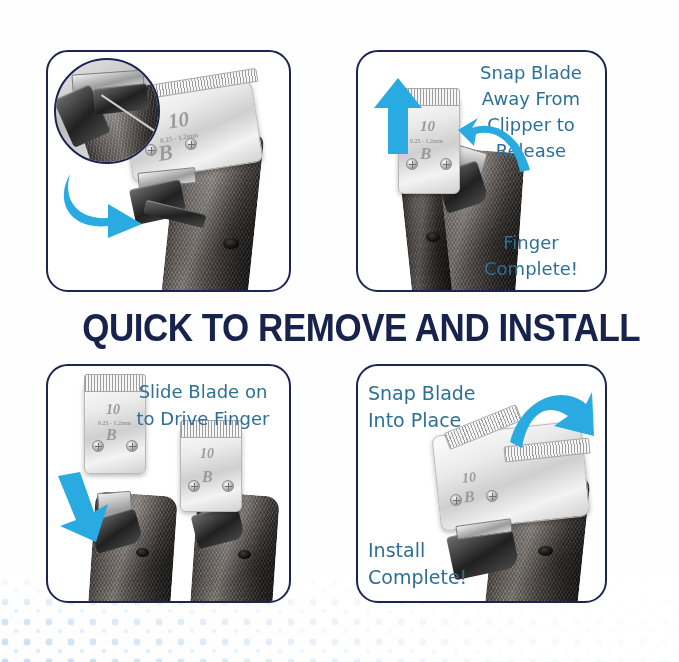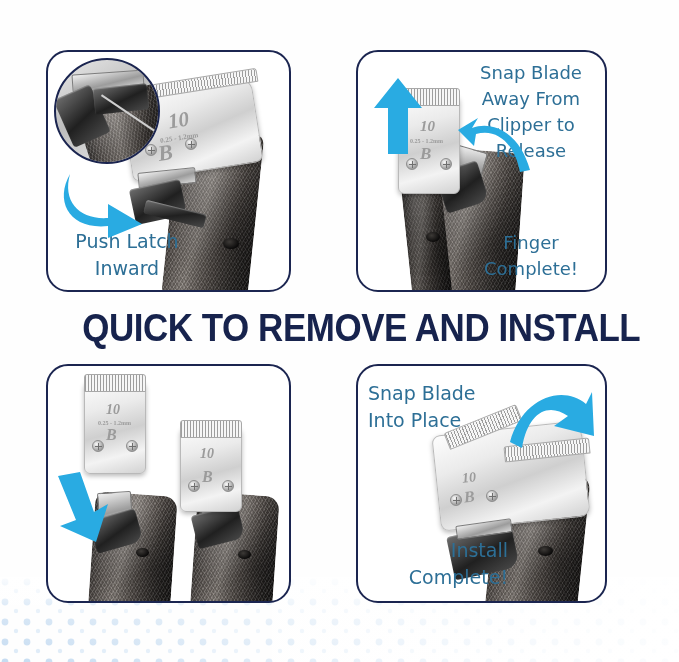"Push Latch" div.caption { html: <div>Push Latch Inward</div> -> none }
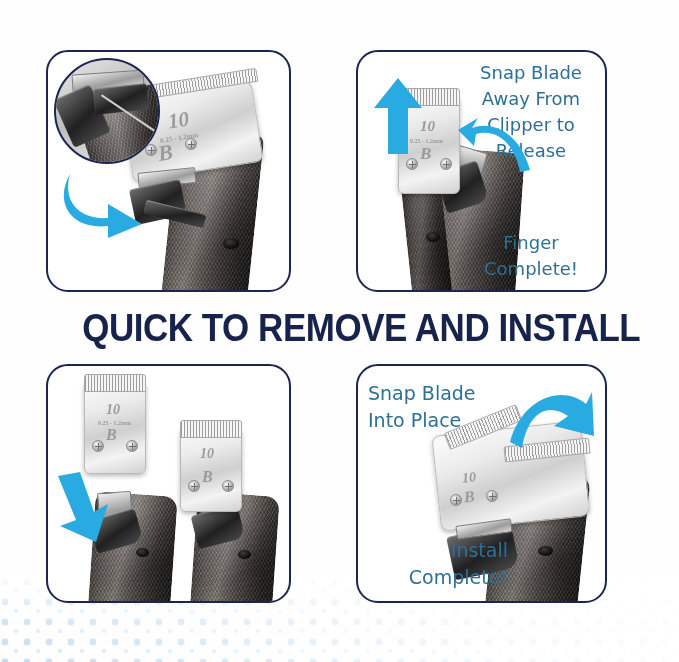"Slide Blade on" div.caption { html: none -> <div>Slide Blade on to Drive Finger</div> }
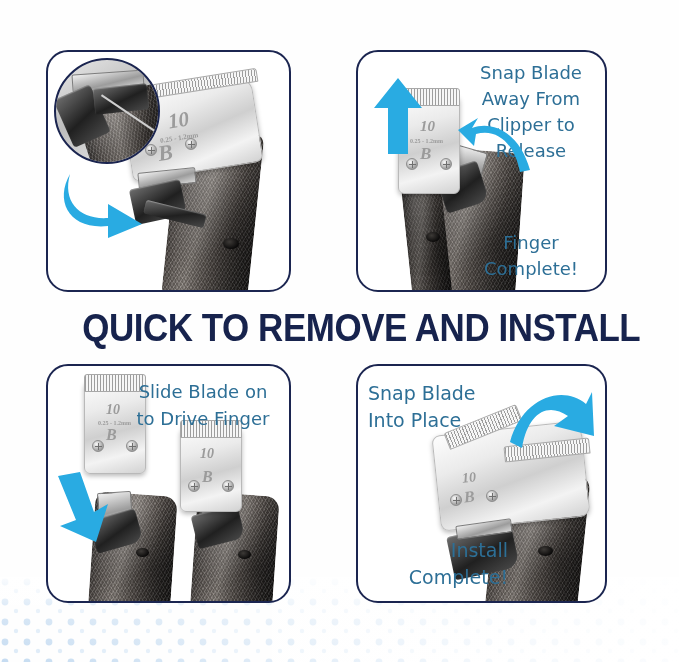"Install" .cap-p4b { text-align: right -> left }
